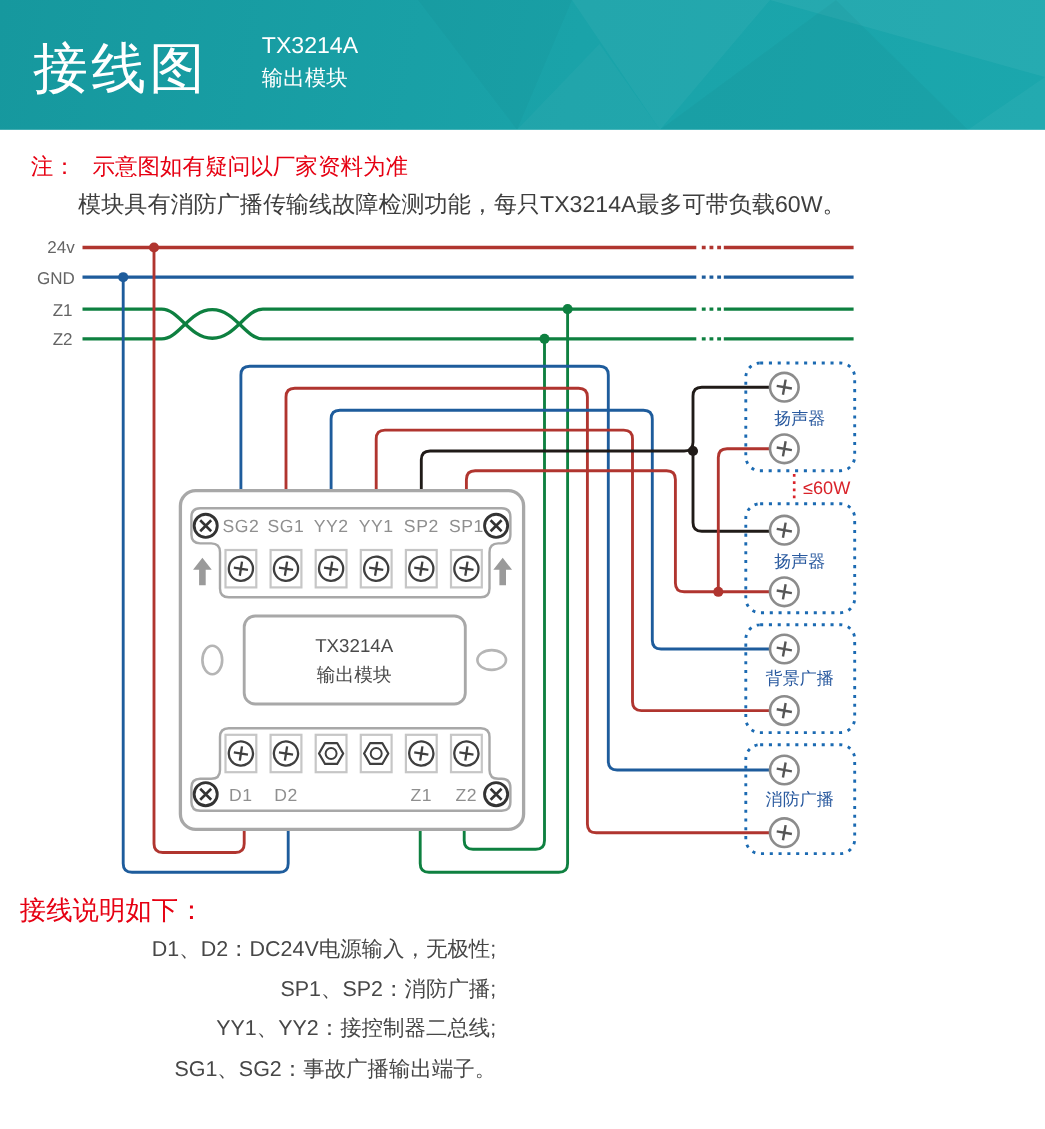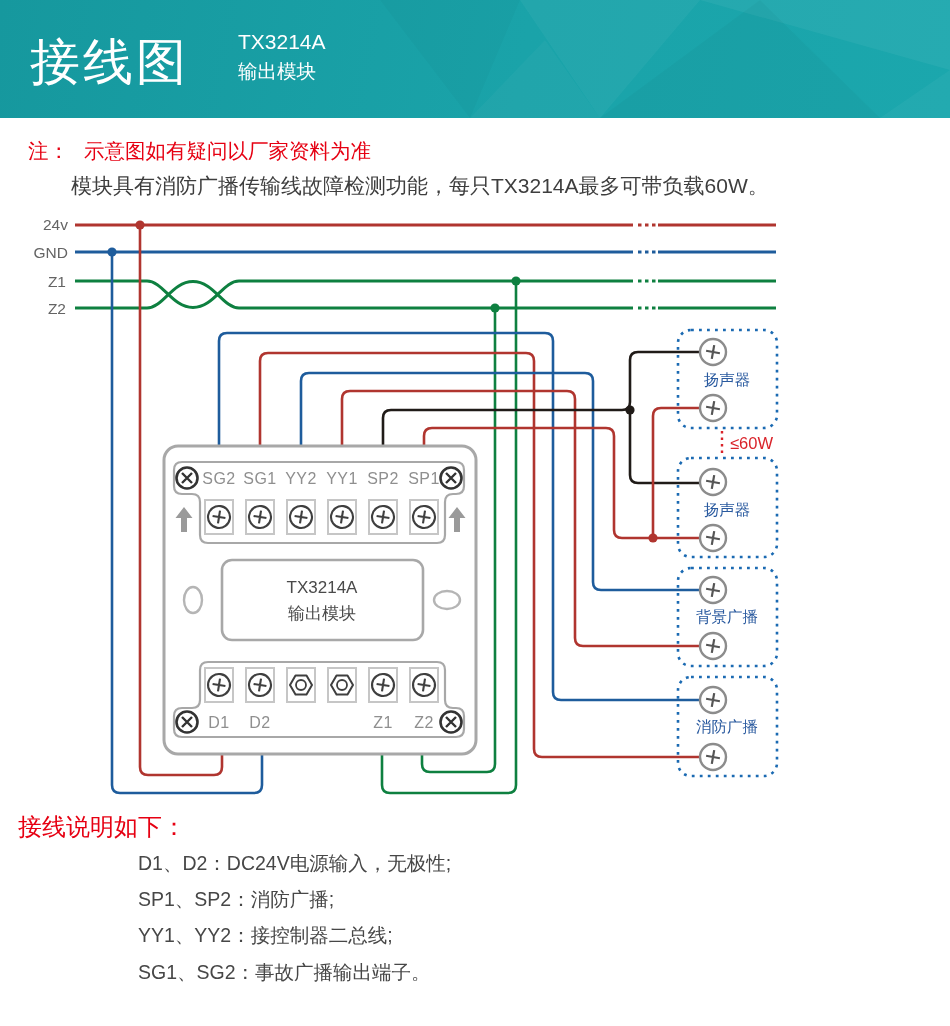"D1、D2：DC24V电源输入，无极性;" .legend-items { text-align: none -> right }
